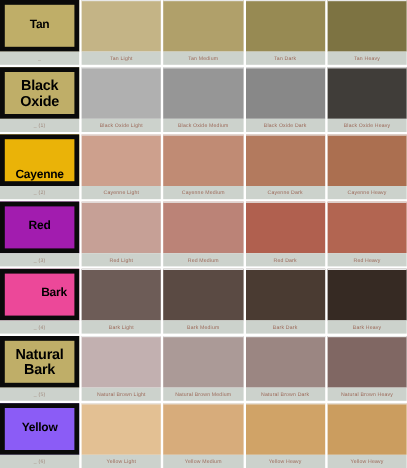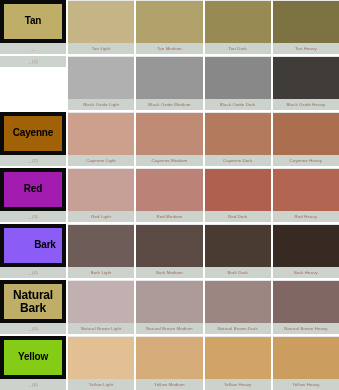"Black Oxide" div.family-plaque { html: none -> <div> <div>Black Oxide</div> </div> }
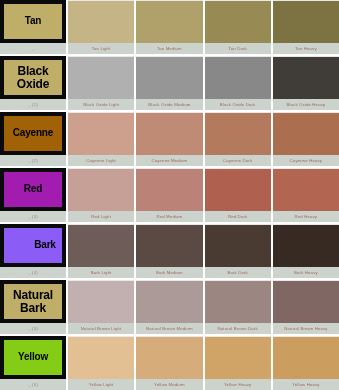"Cayenne" div.family-plaque { align-items: none -> flex-end; background: #a16207 -> #eab308 }
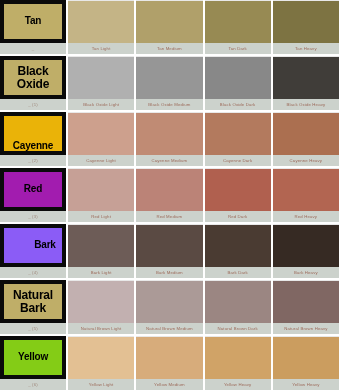"Bark" div.family-plaque { background: #8b5cf6 -> #ec4899 }
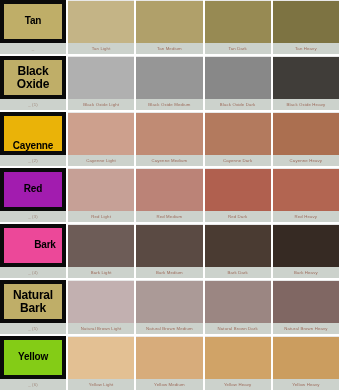"Yellow" div.family-plaque { background: #84cc16 -> #8b5cf6 }
